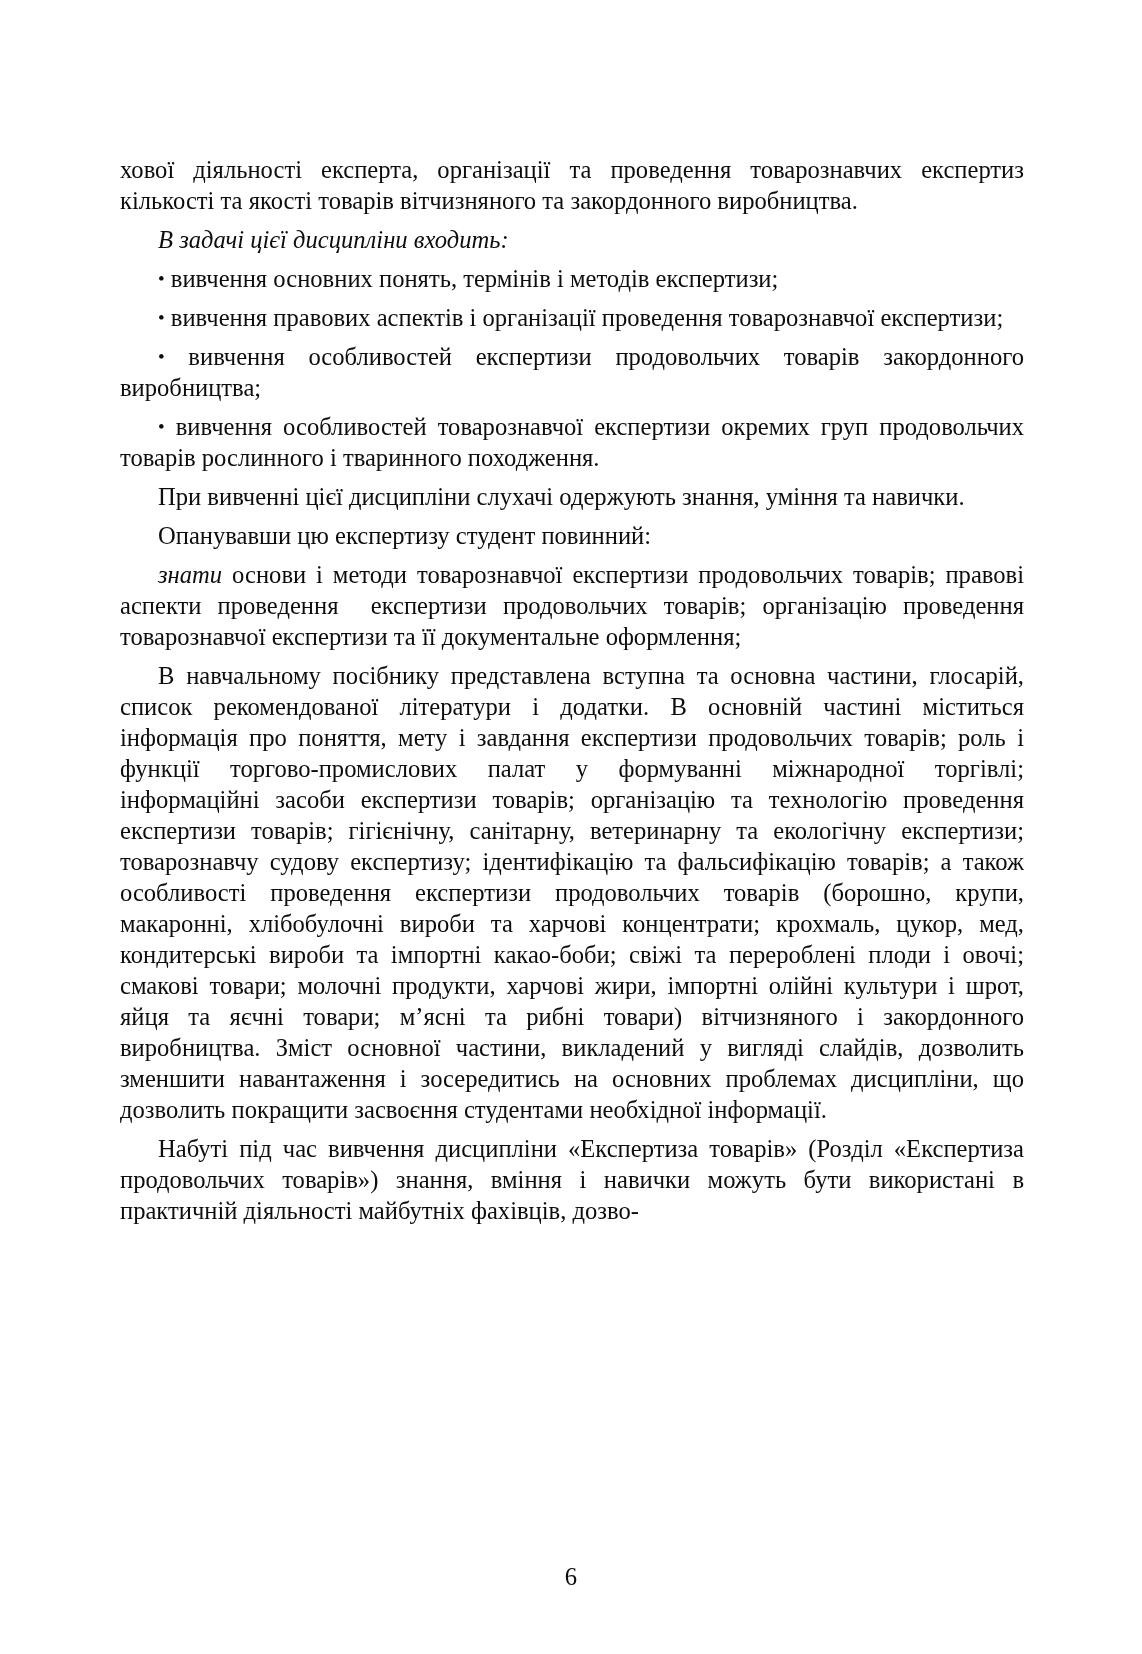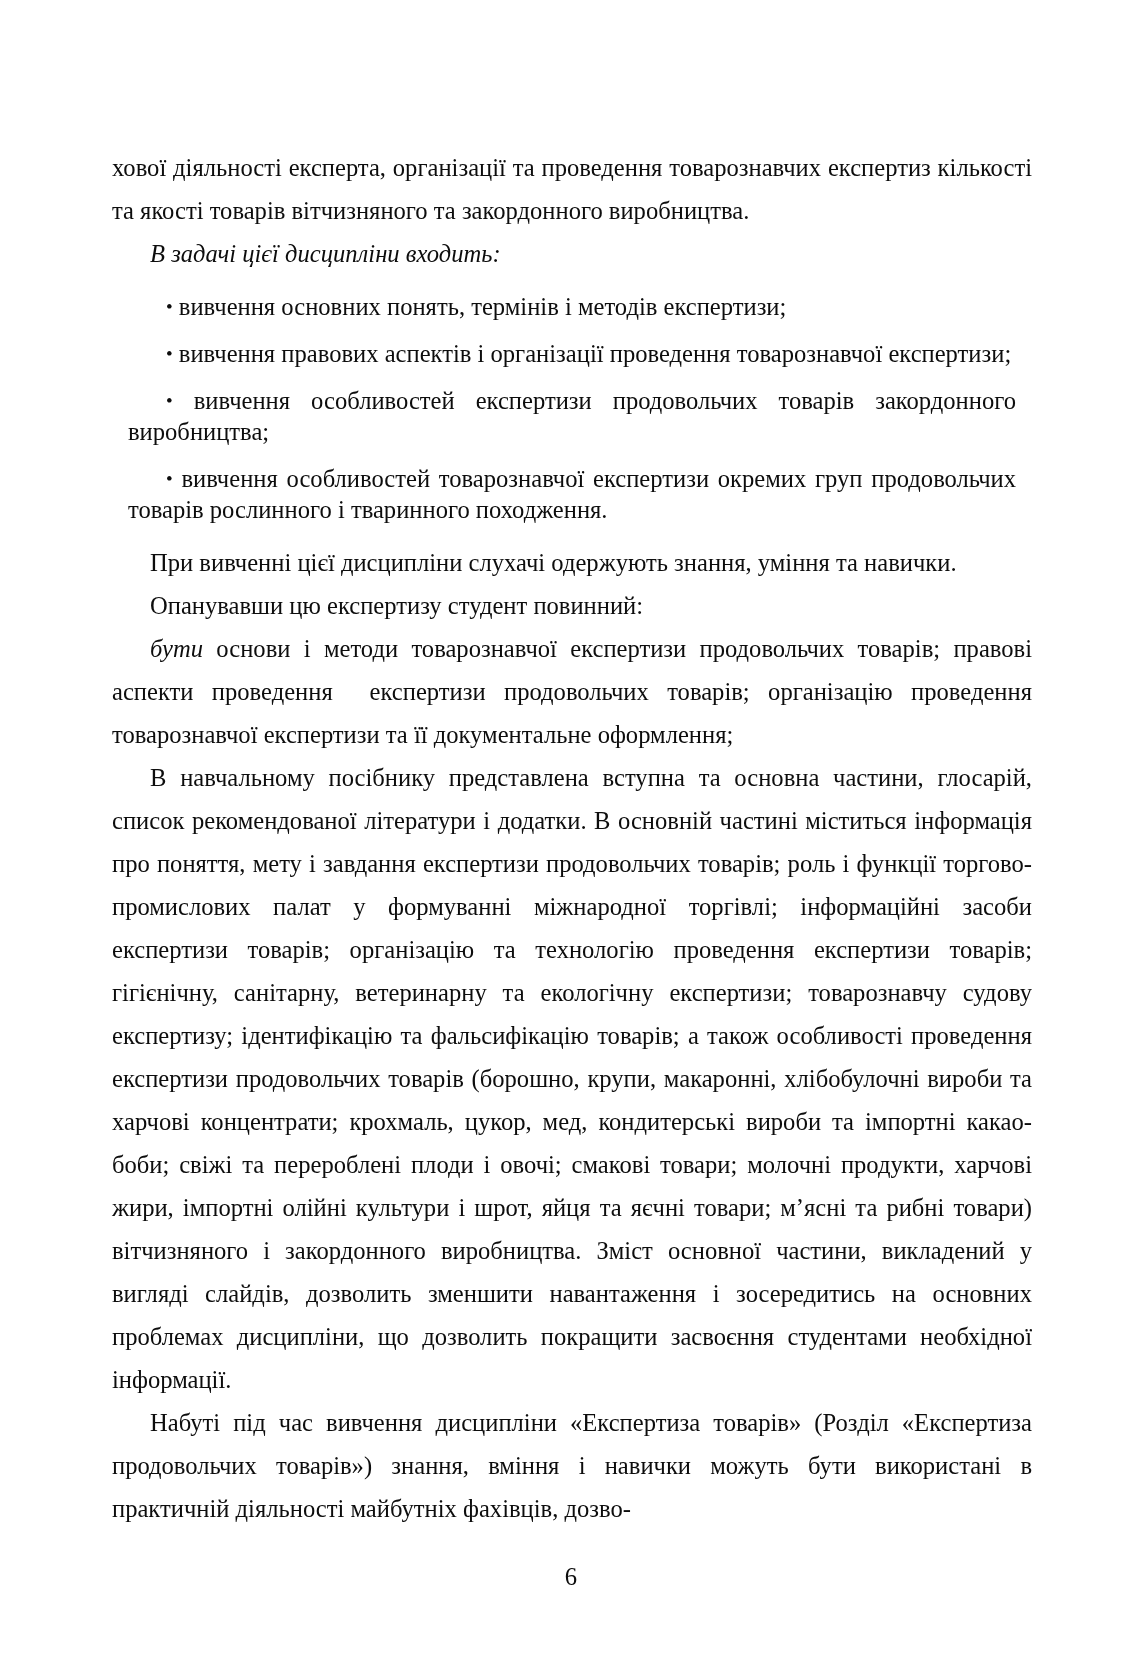"хової діяльності експерта, організації" p.para { line-height: 43px -> 31px; margin: 0 -> 8px }
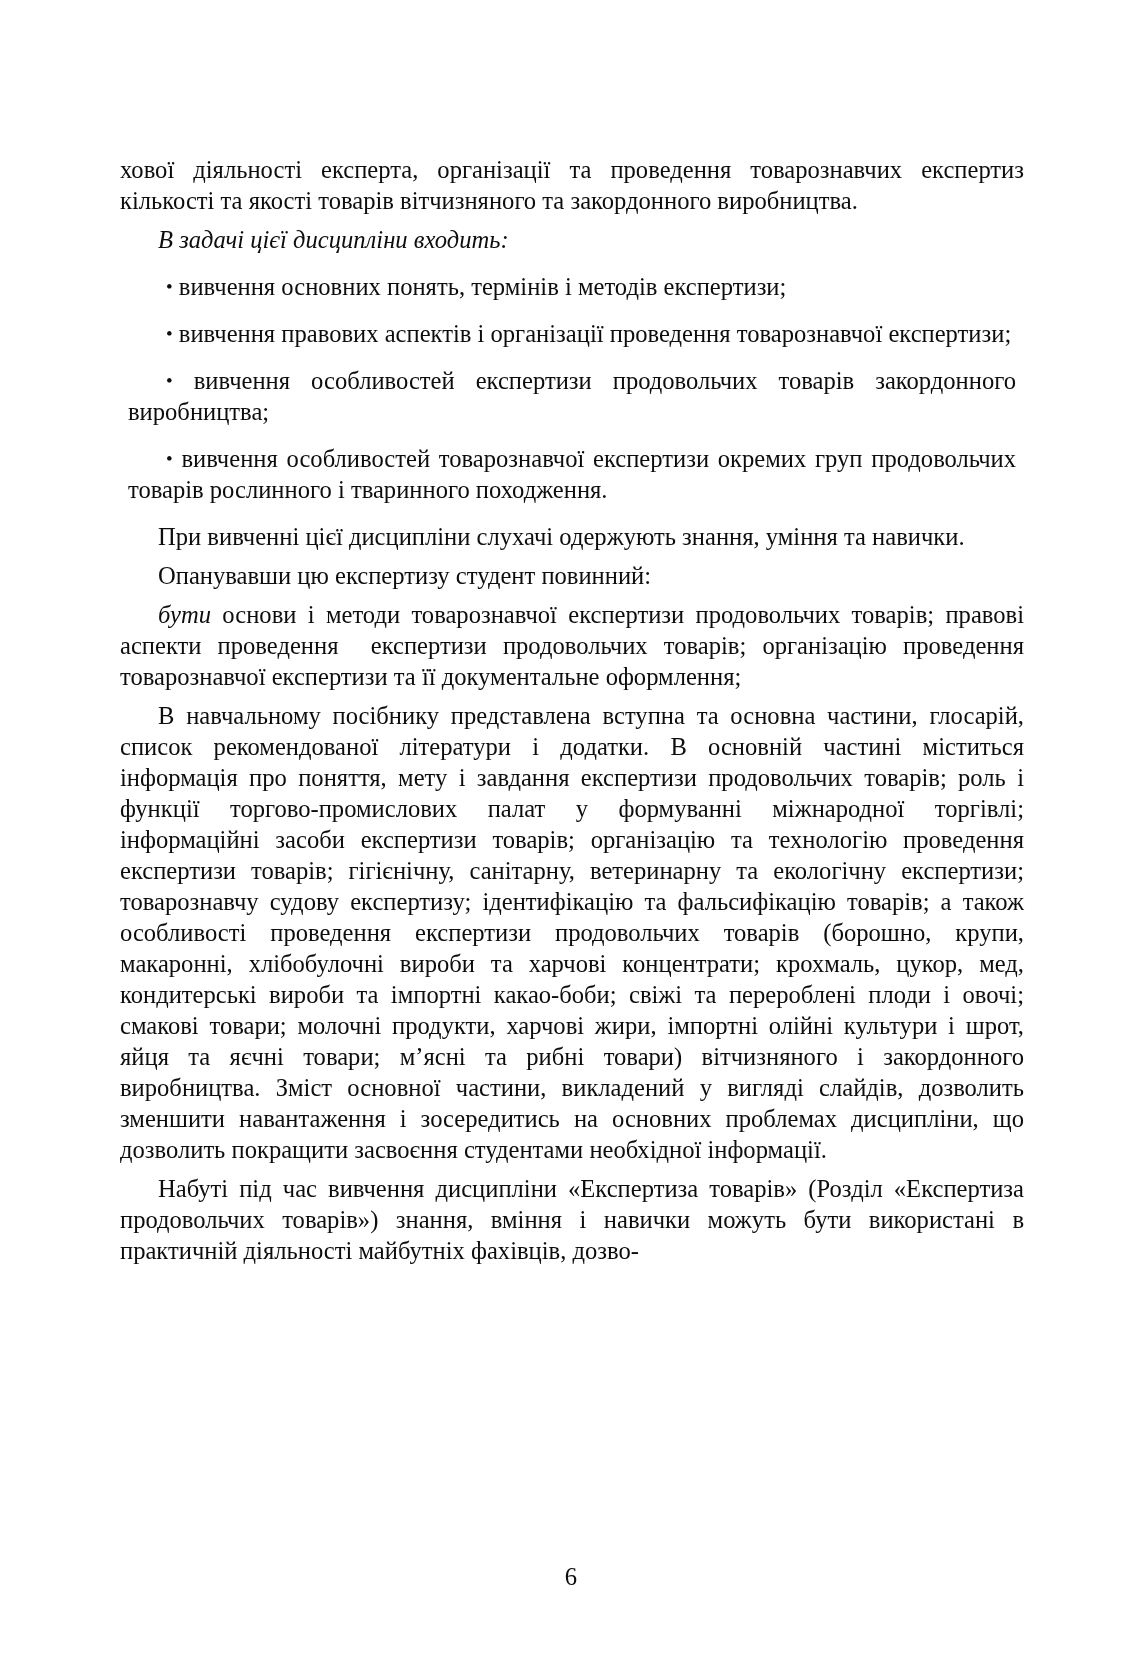"• вивчення основних понять, термінів" p.bullet { margin: 16px -> 8px }
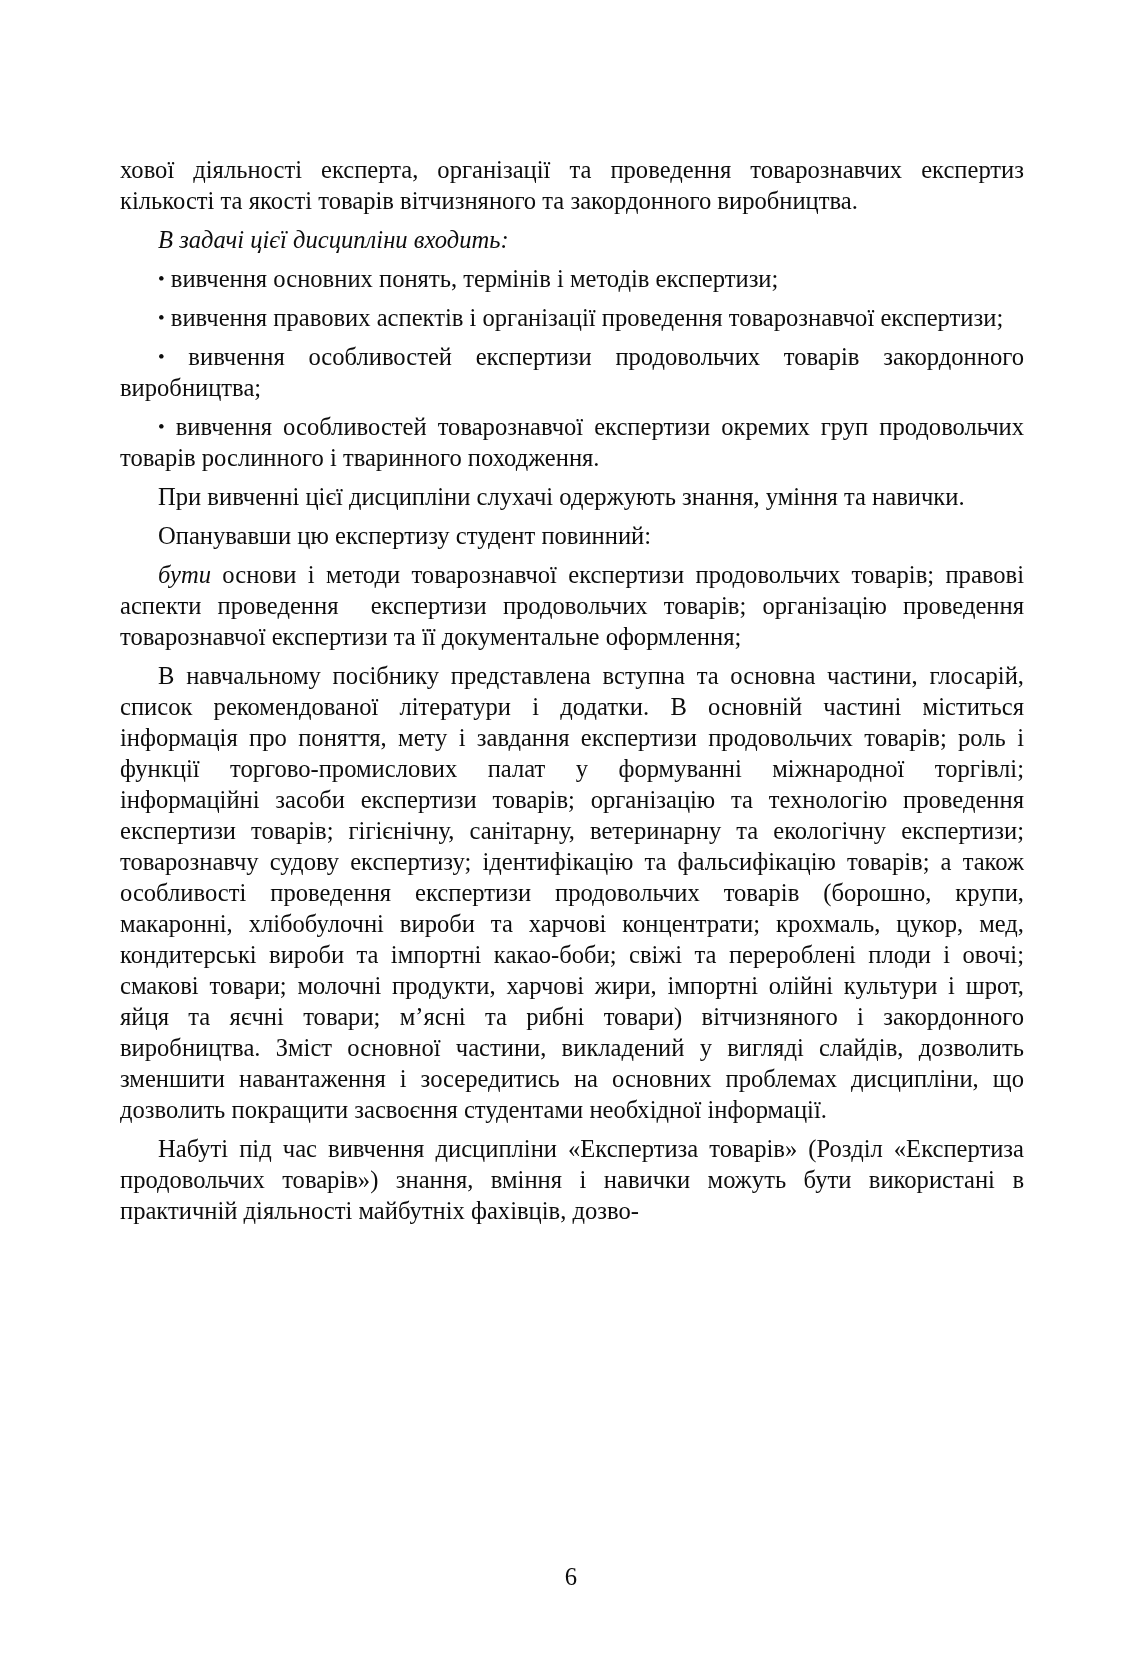"бути" span.it { text: бути -> знати }
